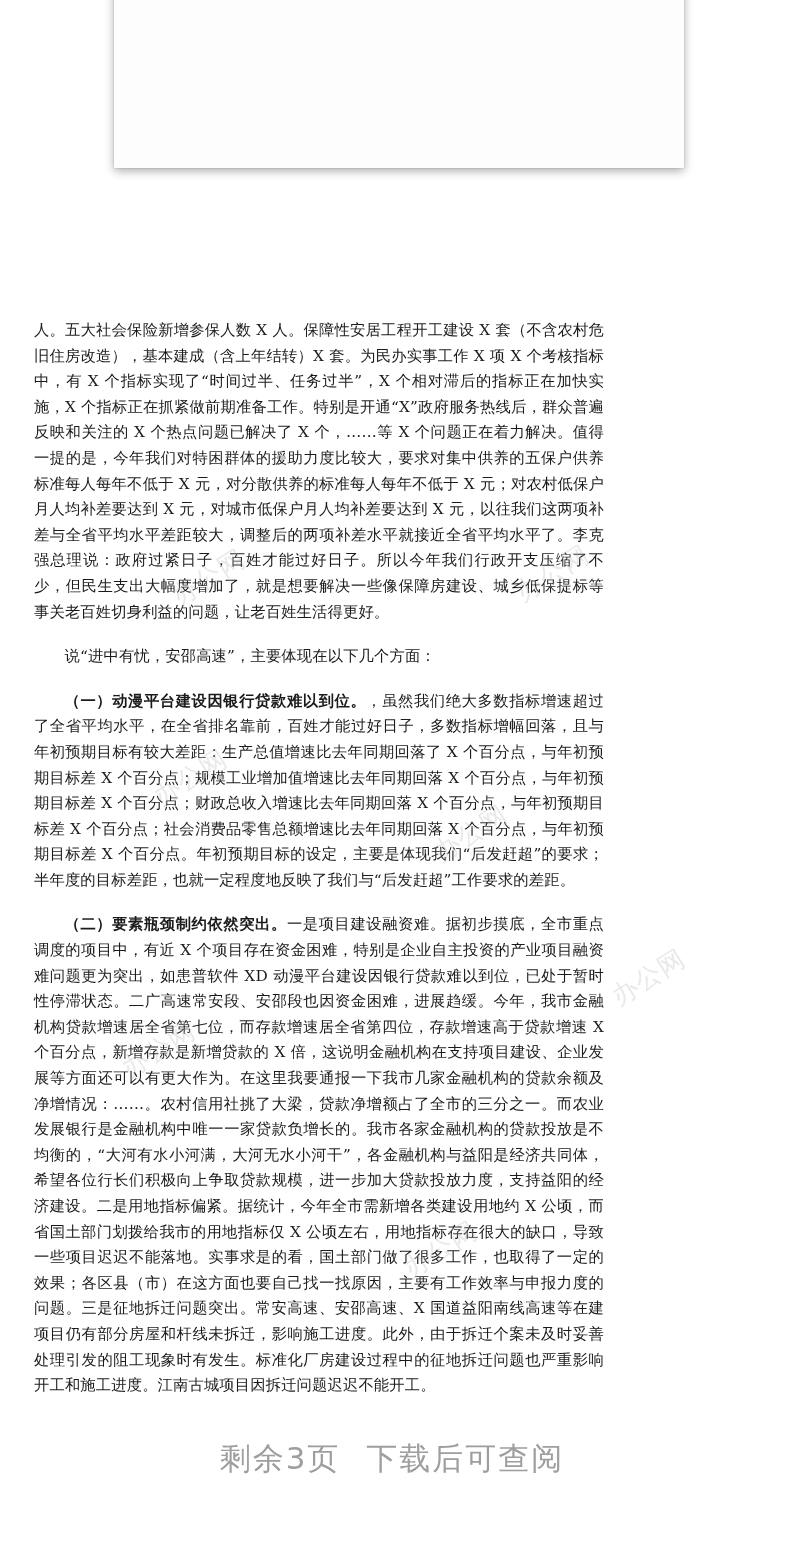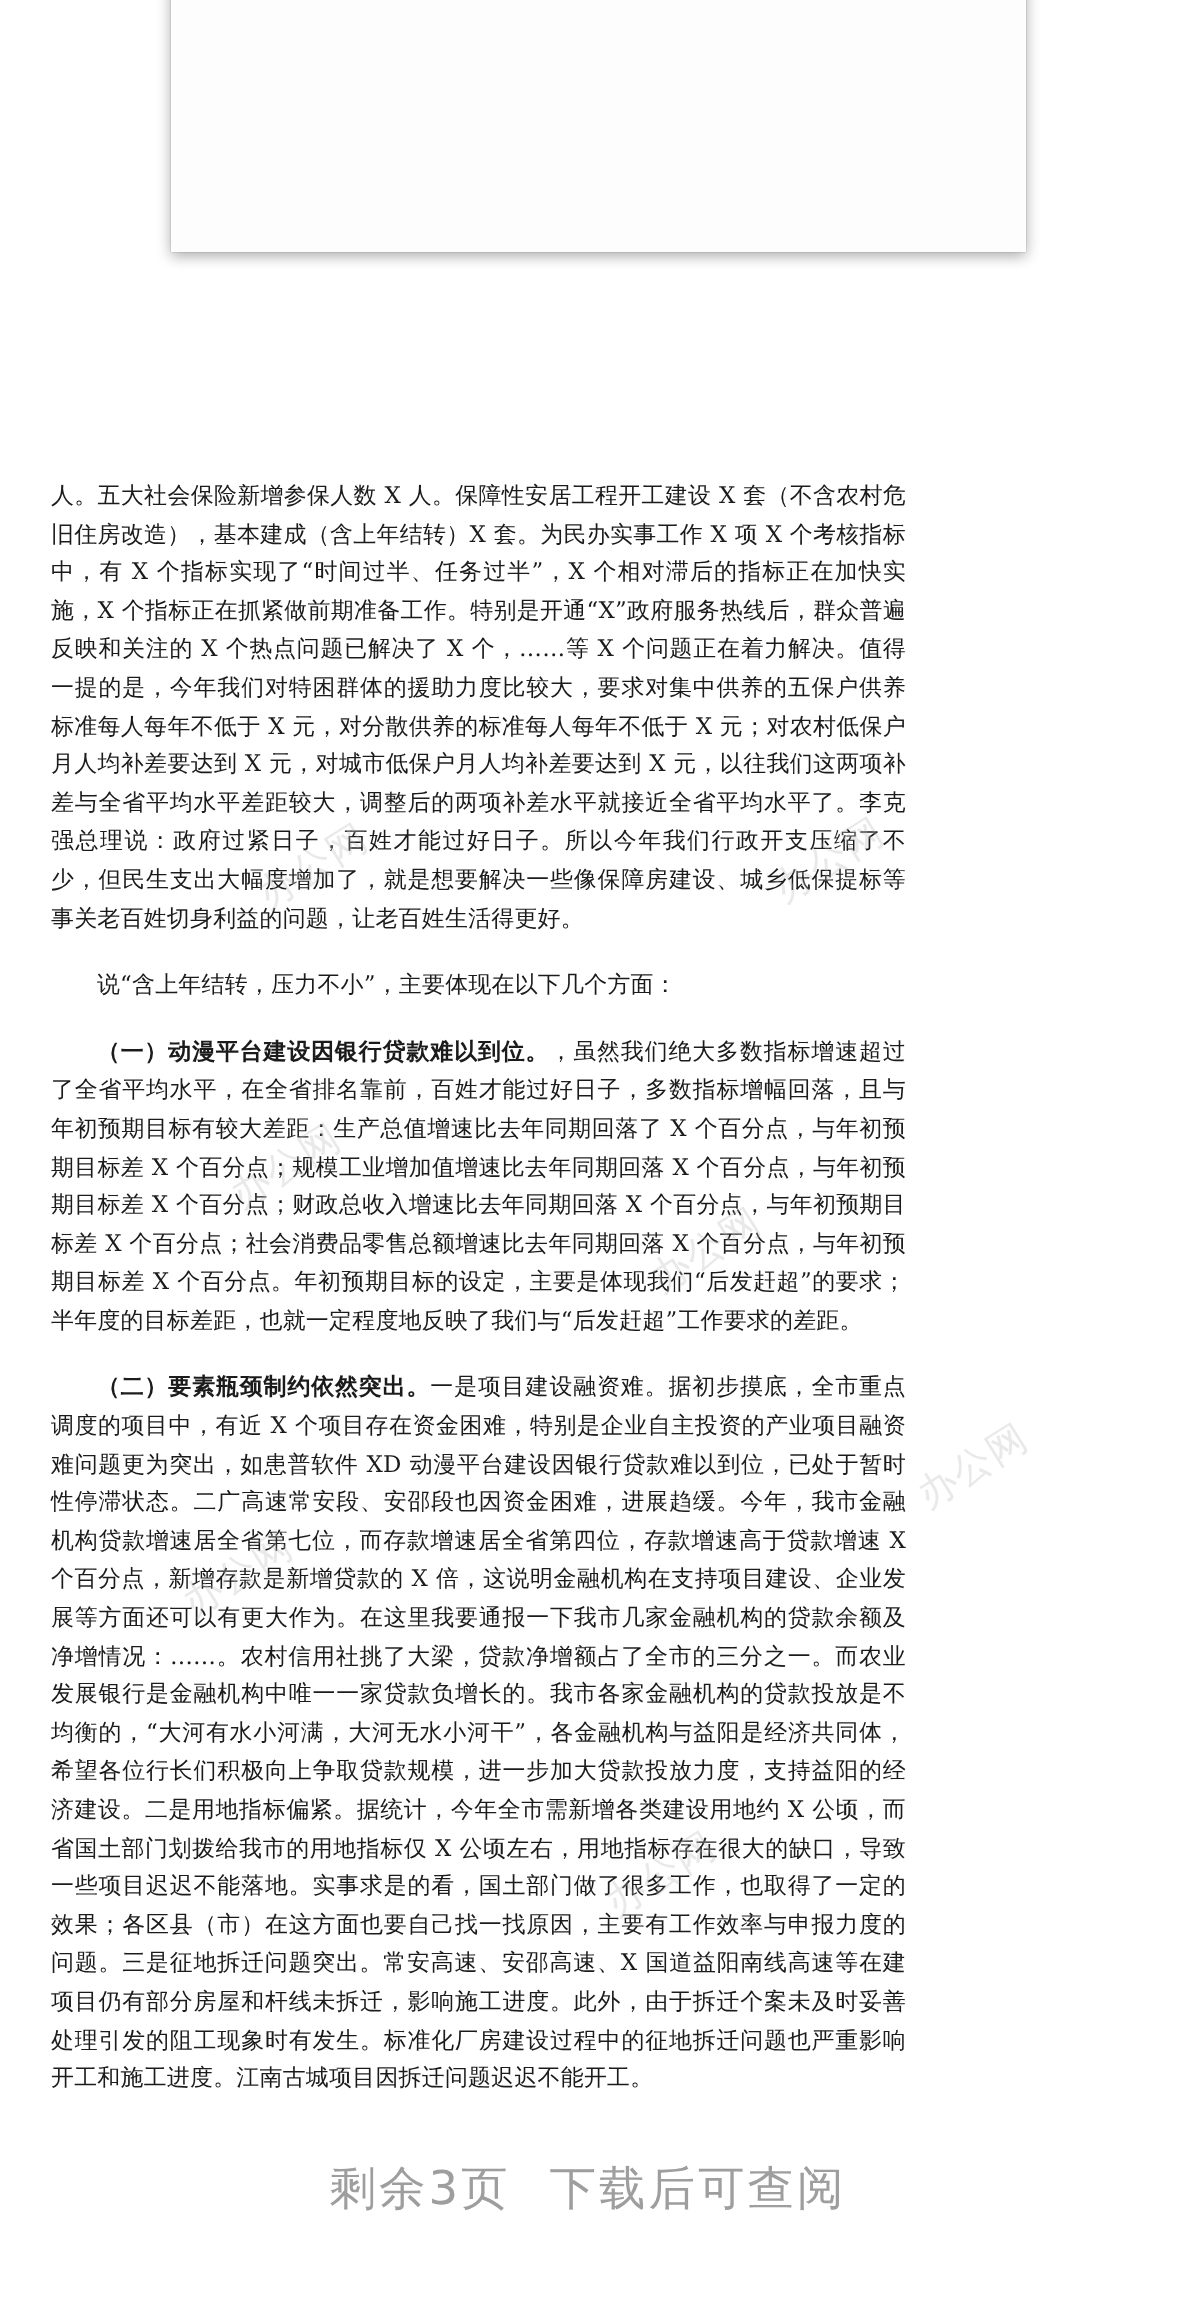"说“含上年结转，压力不小”，主要体现在以下几个方面：" p.para { text: 含上年结转，压力不小 -> 进中有忧，安邵高速 }
